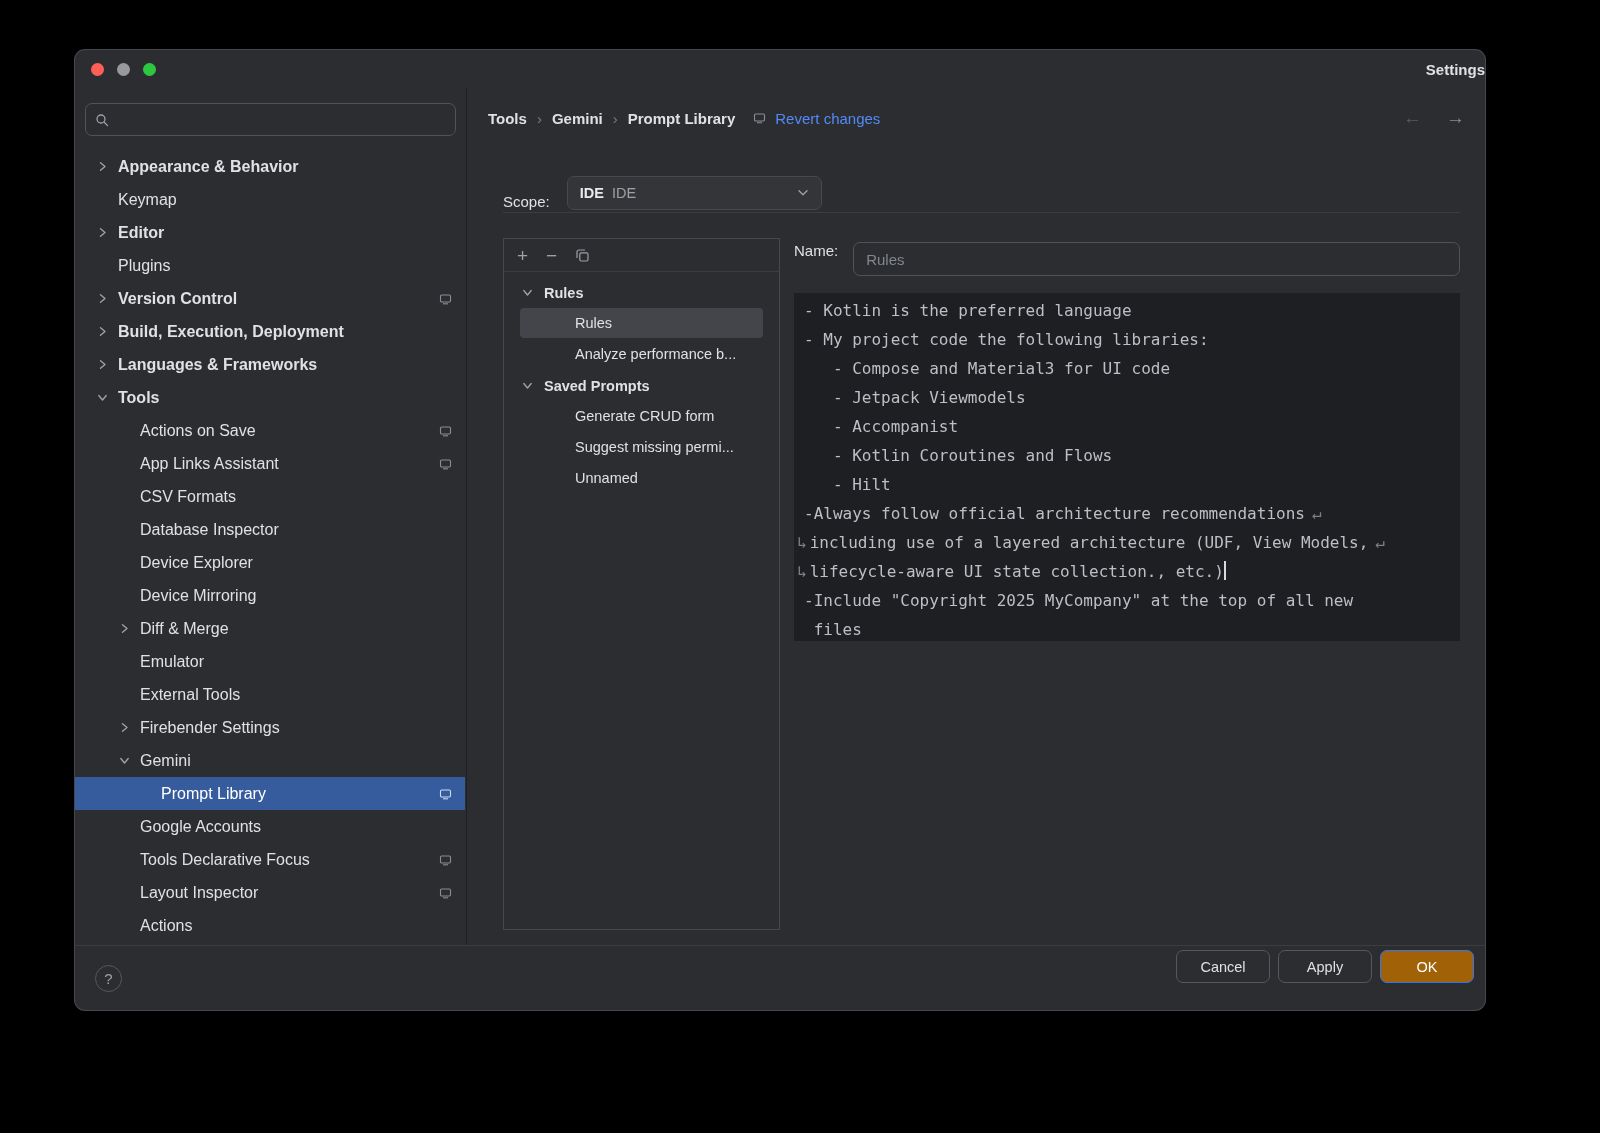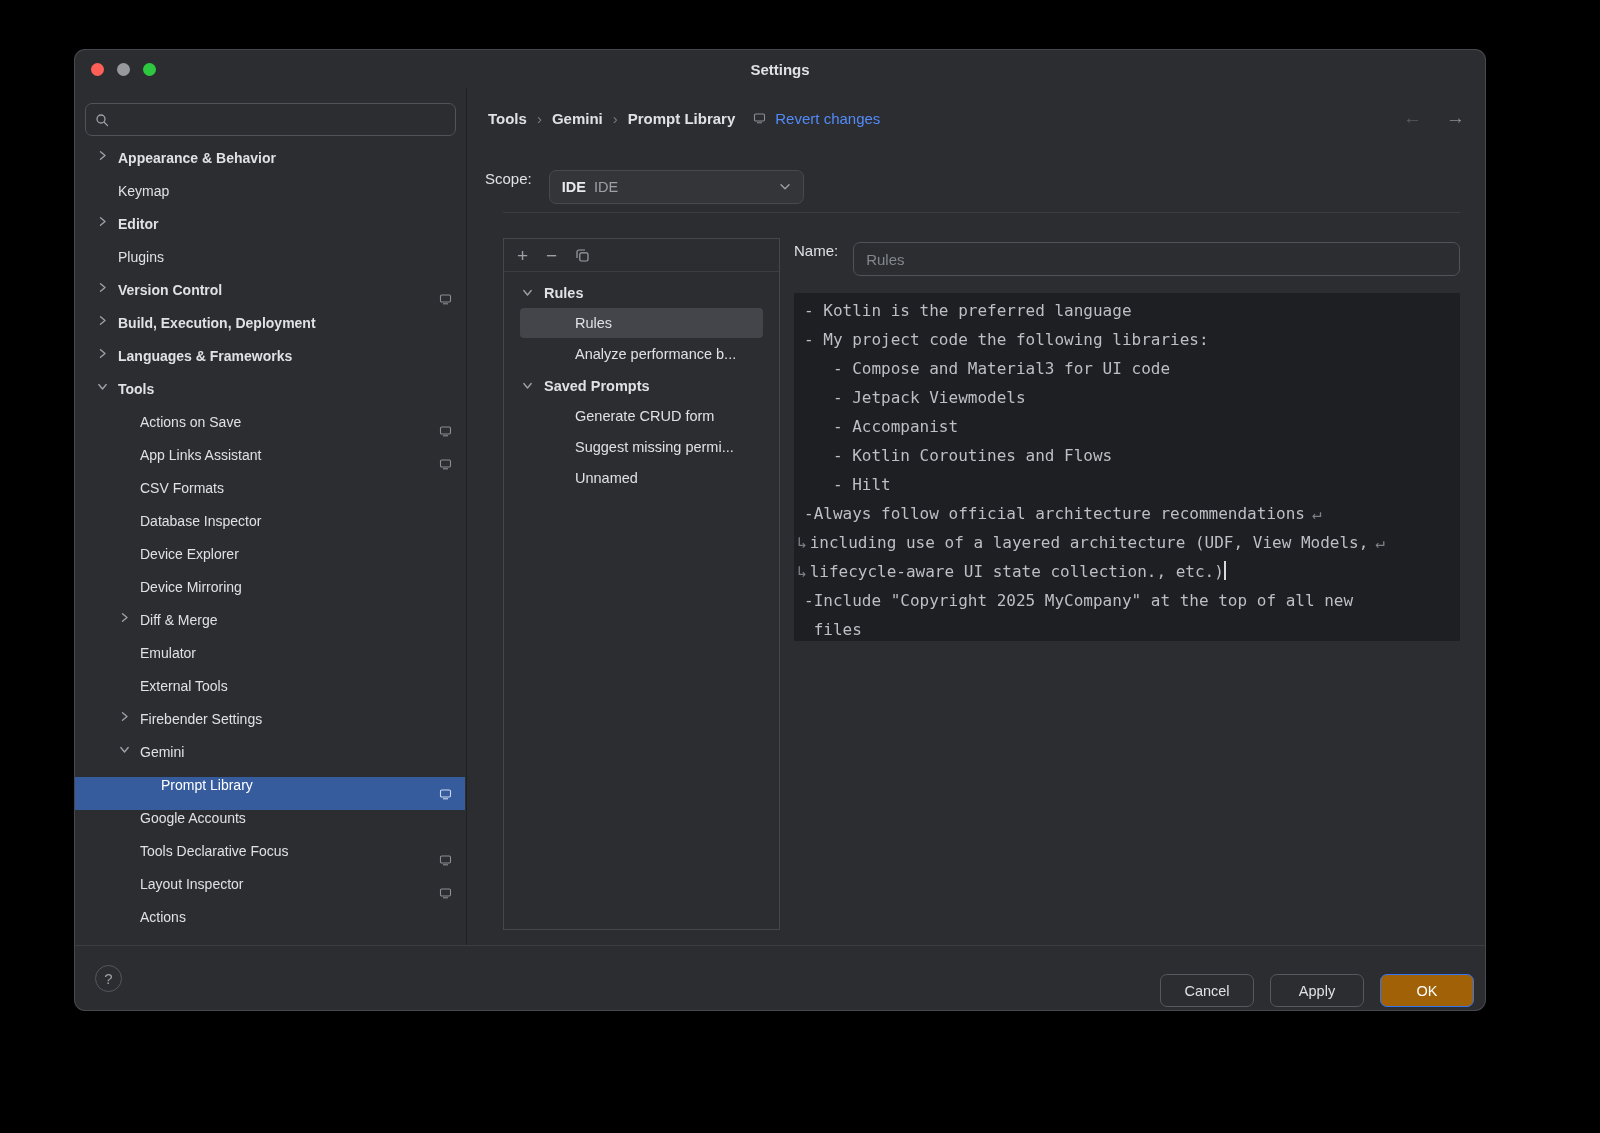"Settings" .wtitle { text-align: center -> right }
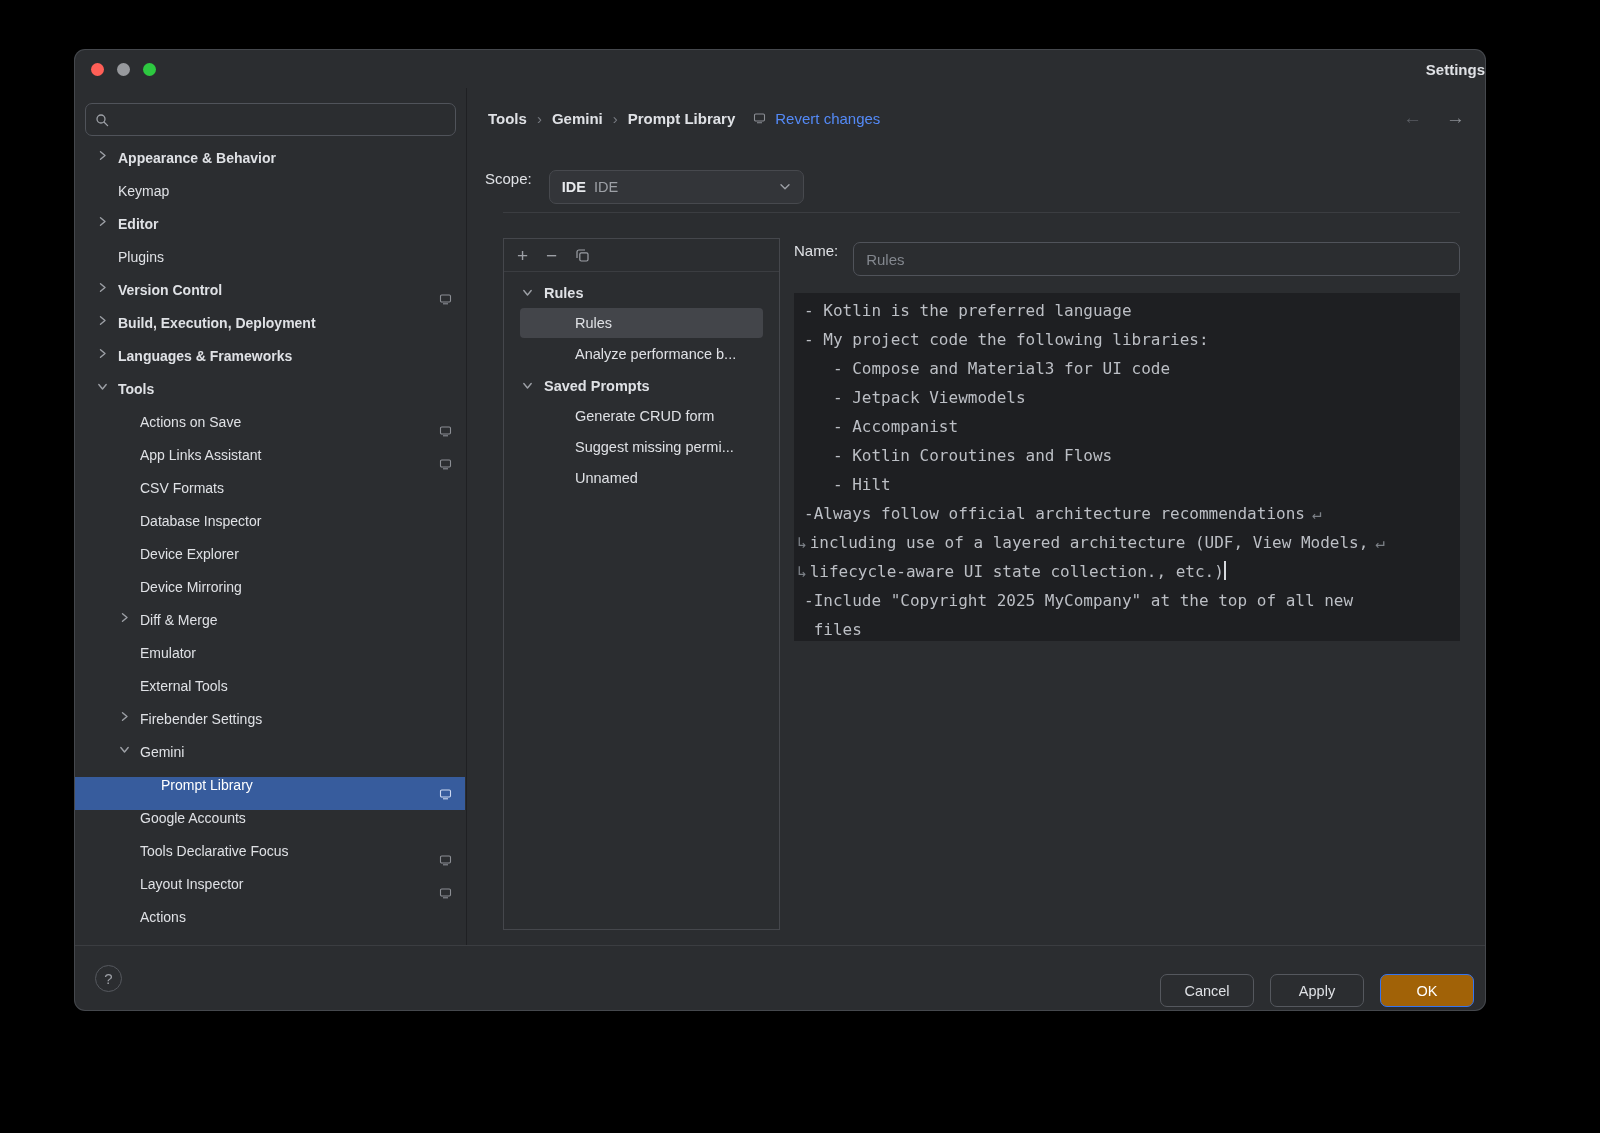"Appearance & Behavior" .srow { align-items: flex-start -> center; font-size: 14px -> 16px }
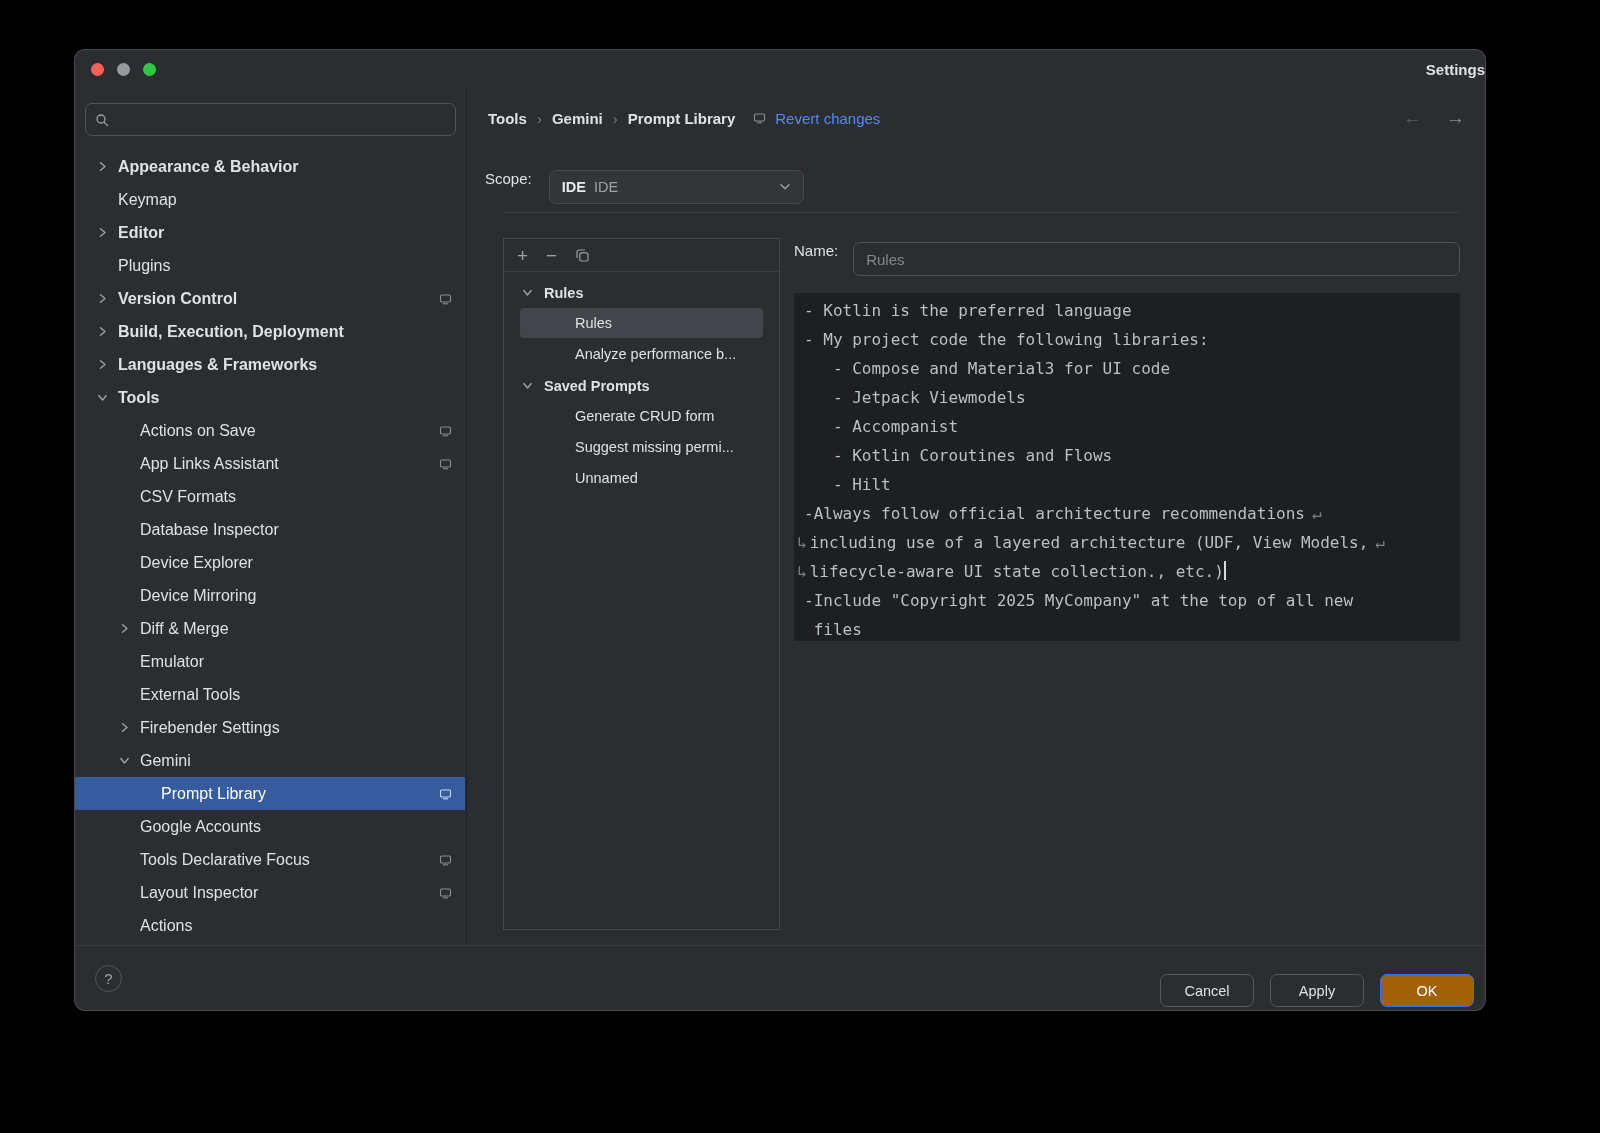"Scope:" .scoperow { align-items: flex-start -> flex-end; left: 17px -> 35px }
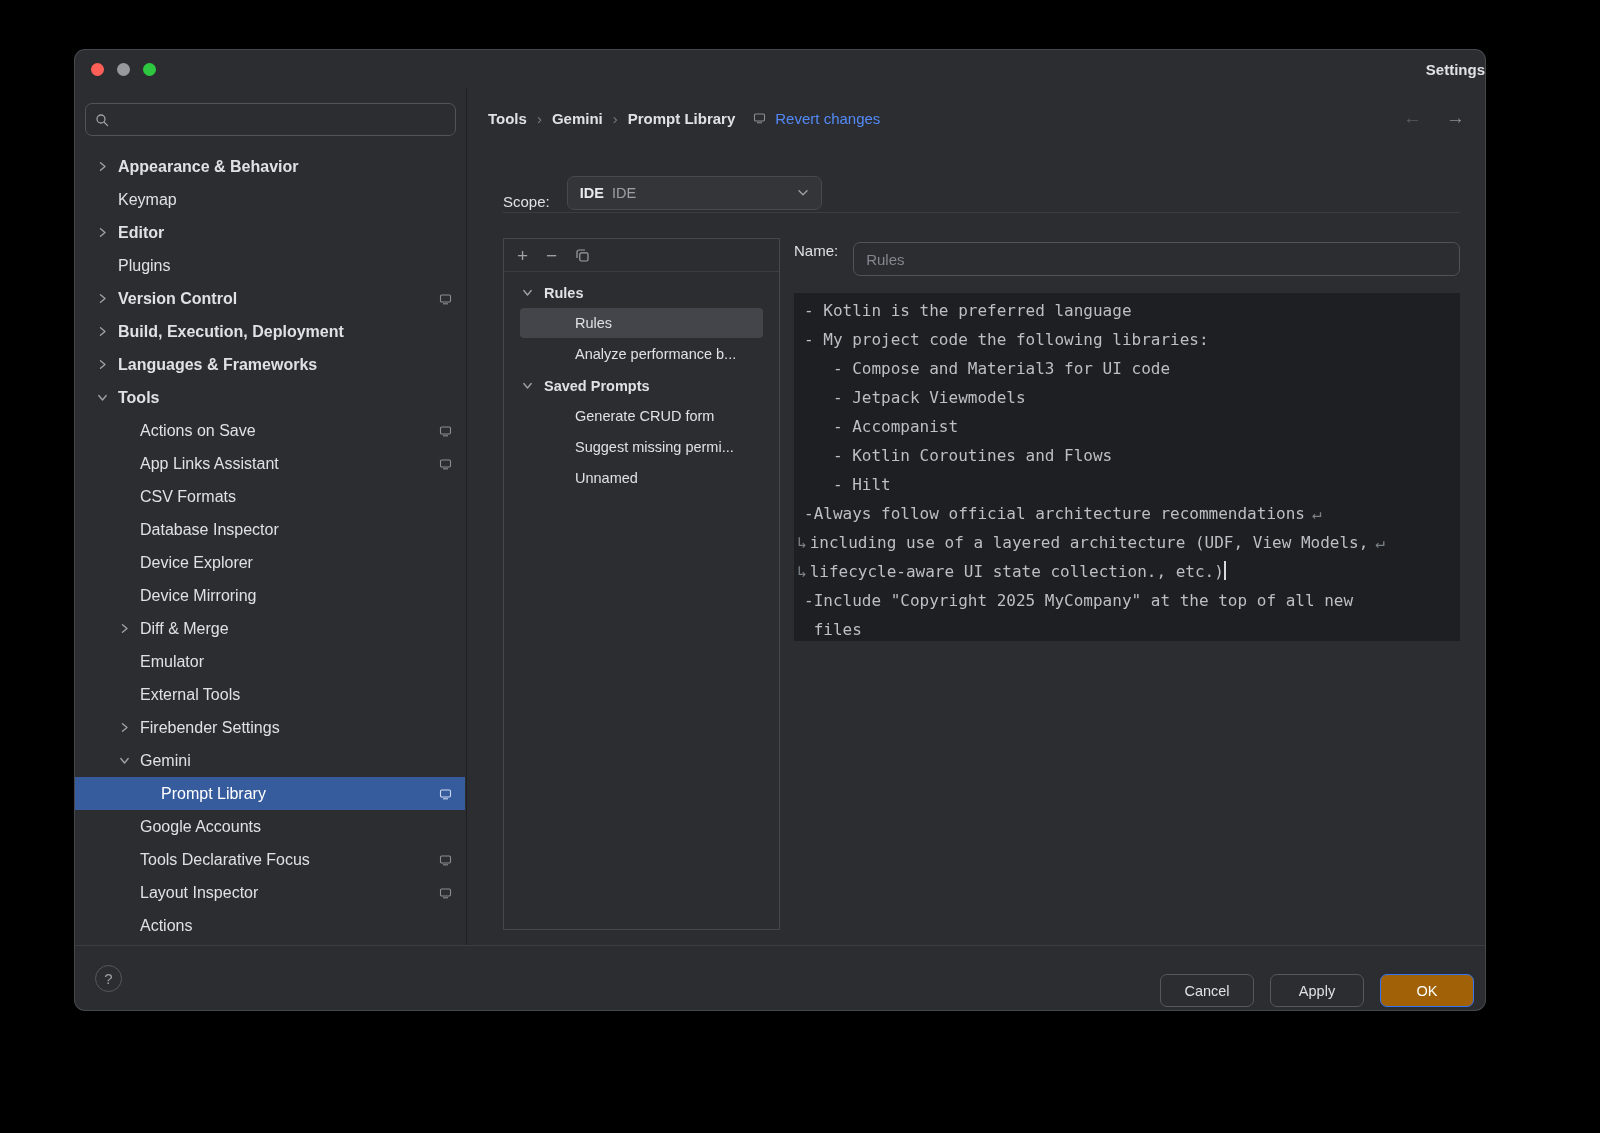"Cancel" .btns { gap: 16px -> 8px; top: 28px -> 4px }
